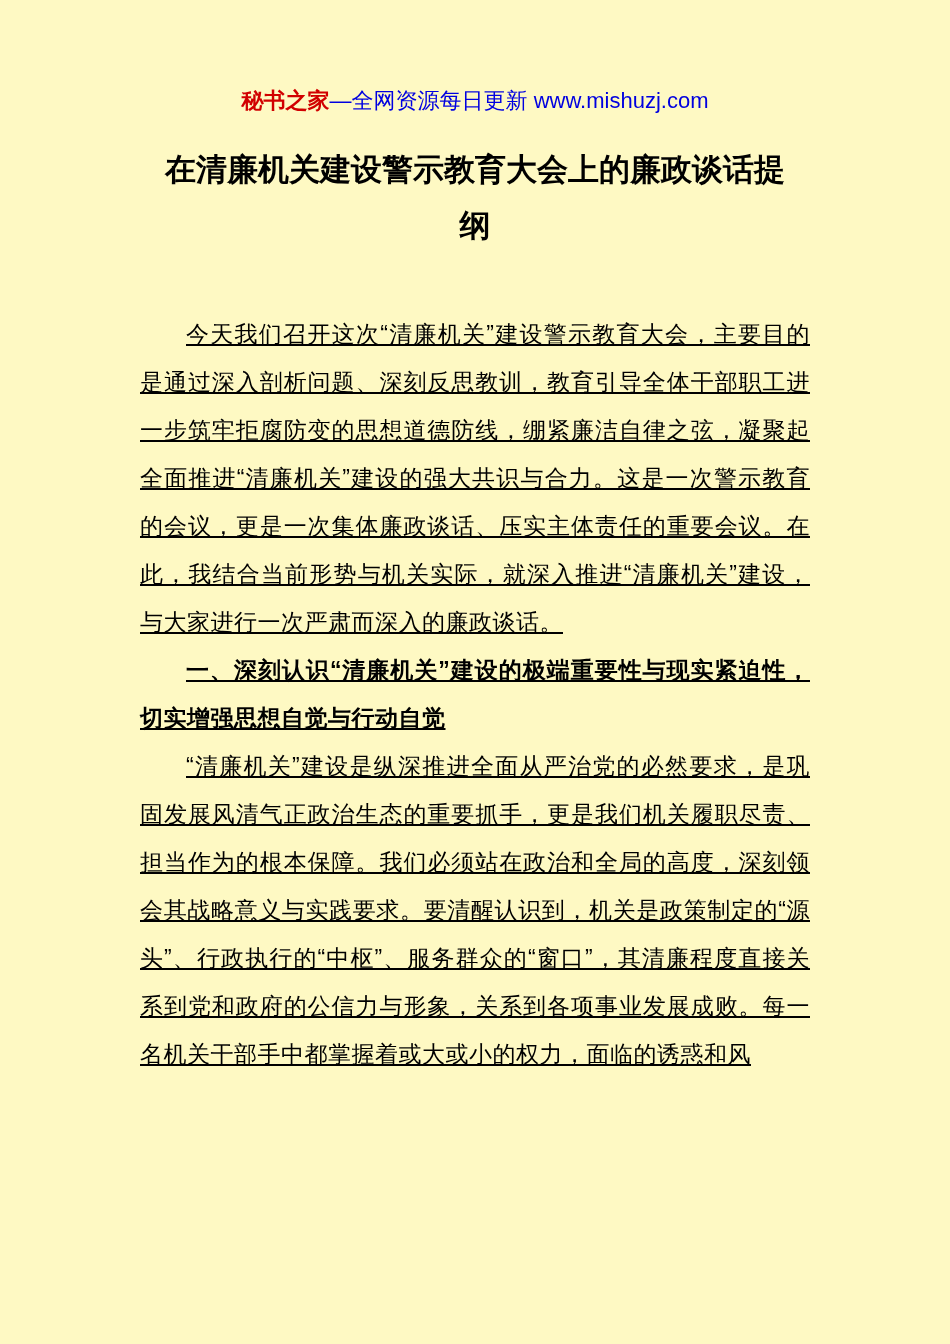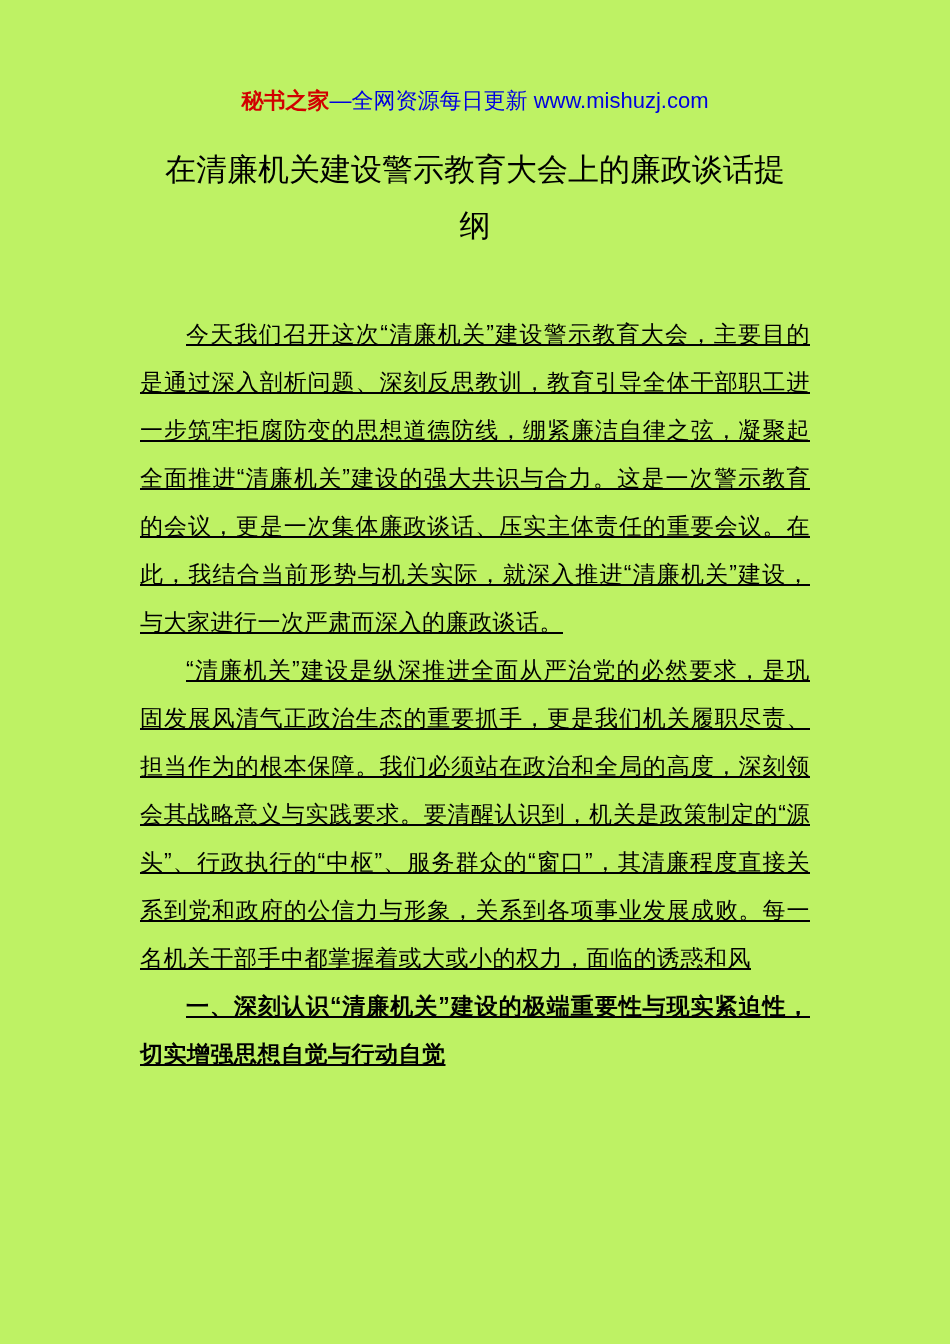"秘书之家—全网资源每日更新 www.mishuzj.com" .page { background: #bef264 -> #fef9c3 }
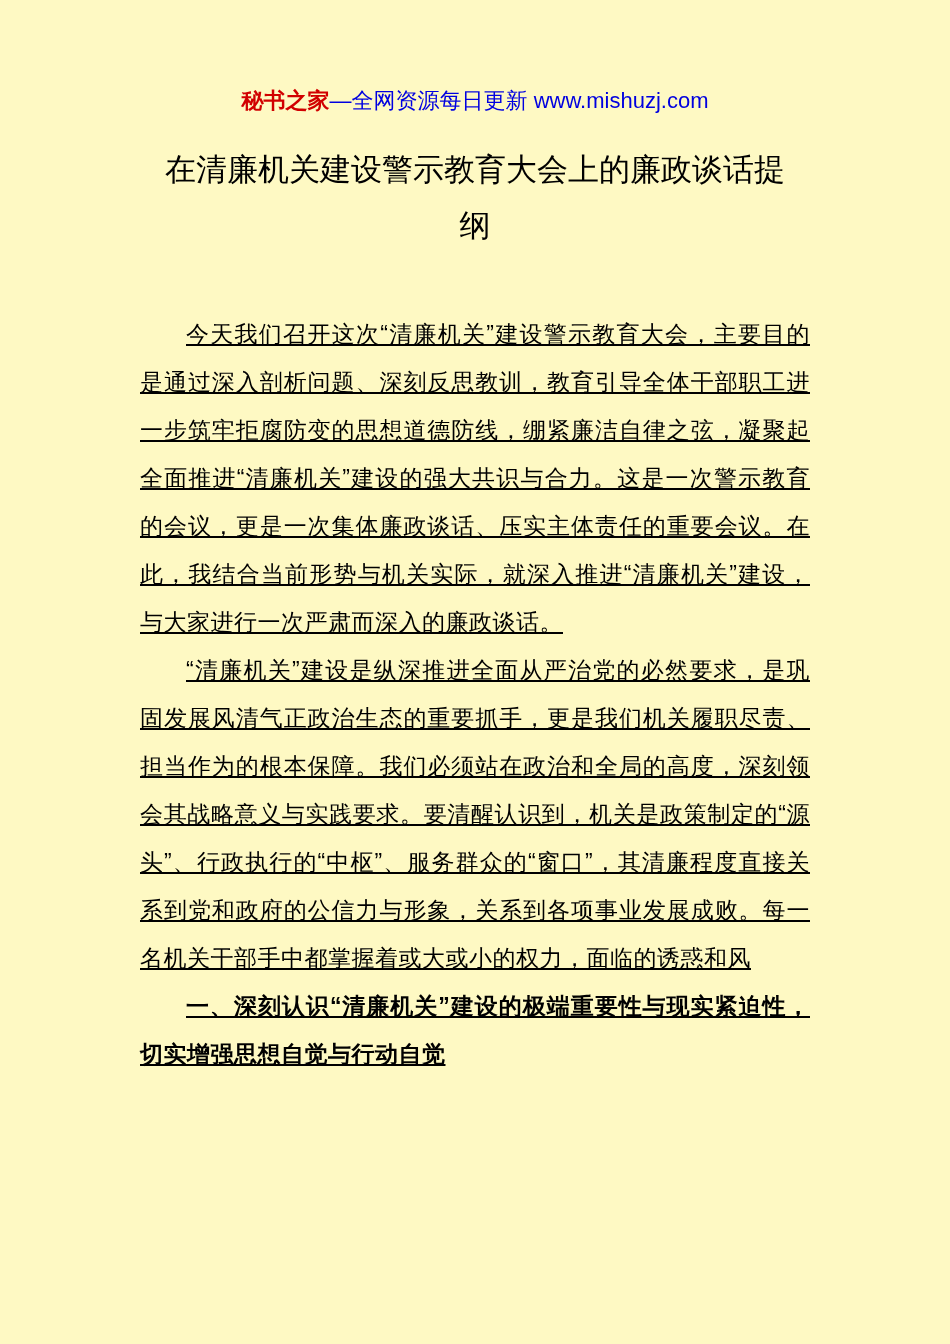"在清廉机关建设警示教育大会上的廉政谈话提纲" .doc-title { font-weight: normal -> bold }
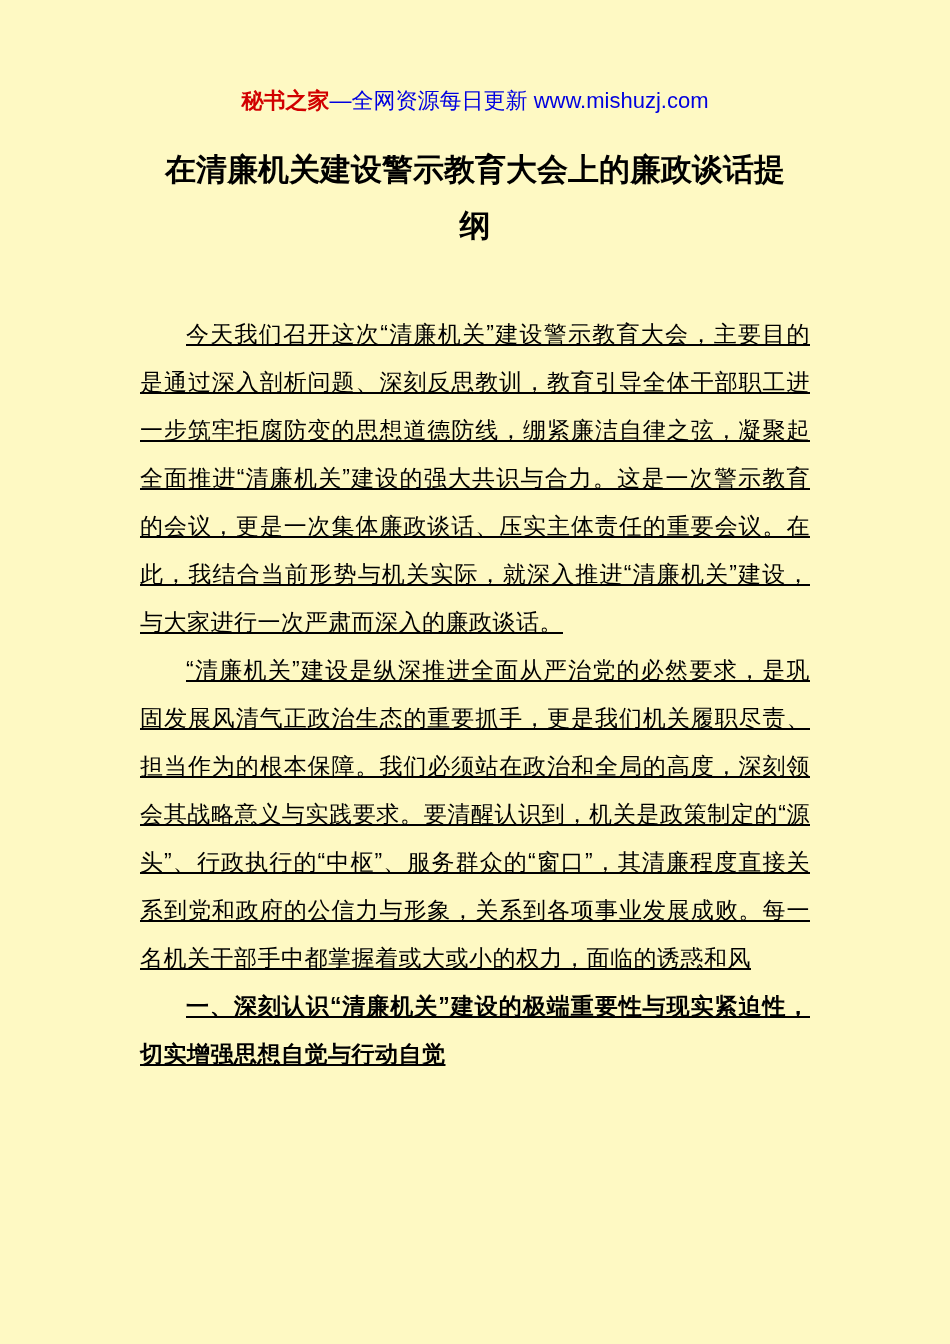"“清廉机关”建设是纵深推进全面从严治党的必然要求，是巩固发展风清气正政治生态的重" p.para { order: before "一、深刻认识“清廉机关”建设的极端重要性与现实紧迫性，切实增强思想自觉与行动自觉" -> after "一、深刻认识“清廉机关”建设的极端重要性与现实紧迫性，切实增强思想自觉与行动自觉" }
